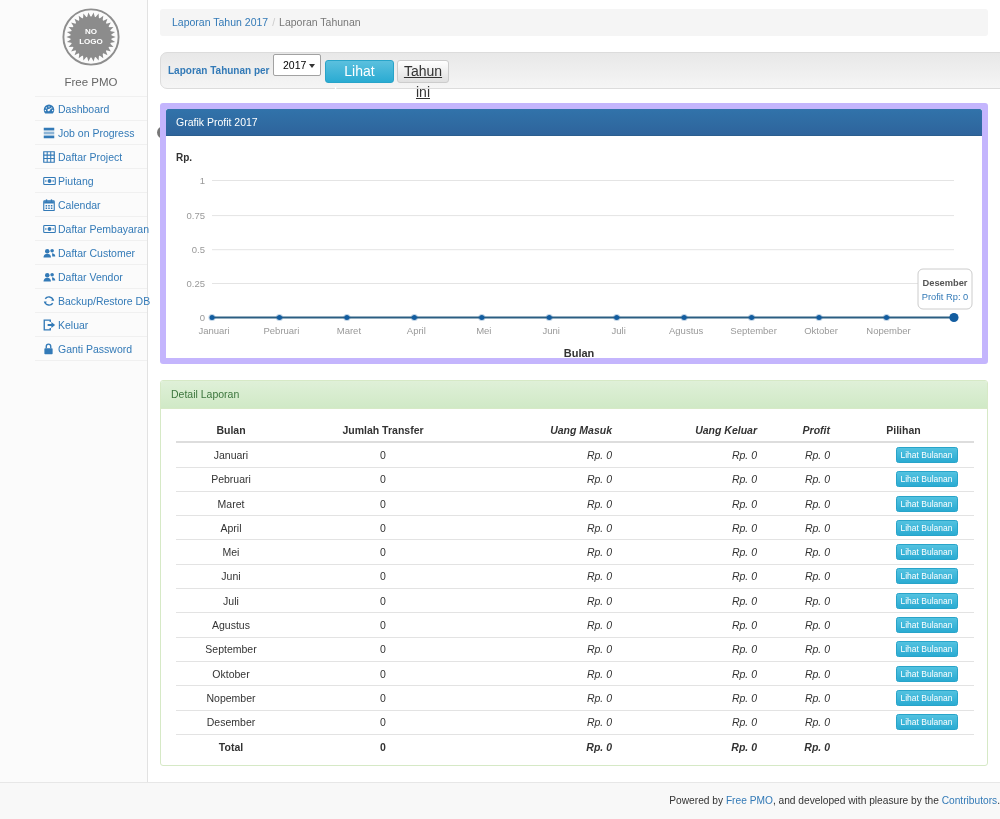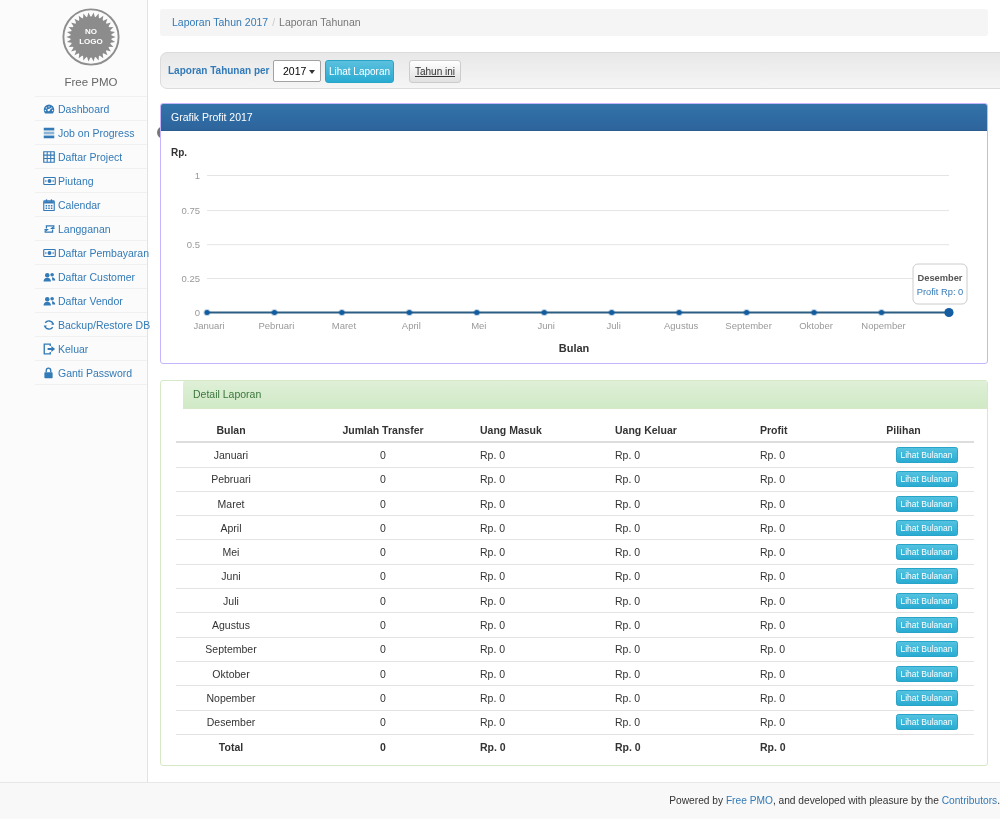"2017" #sel { top: 7px -> 1px }
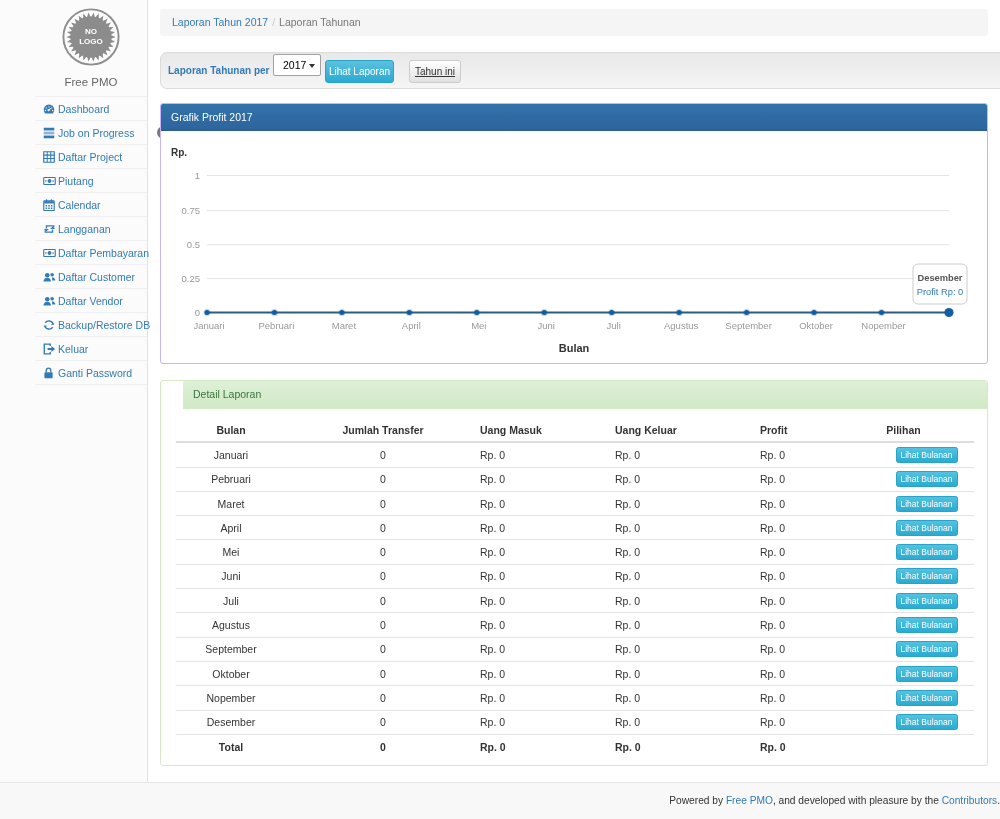"Lihat Laporan" .btn { font-size: 10px -> 14px }
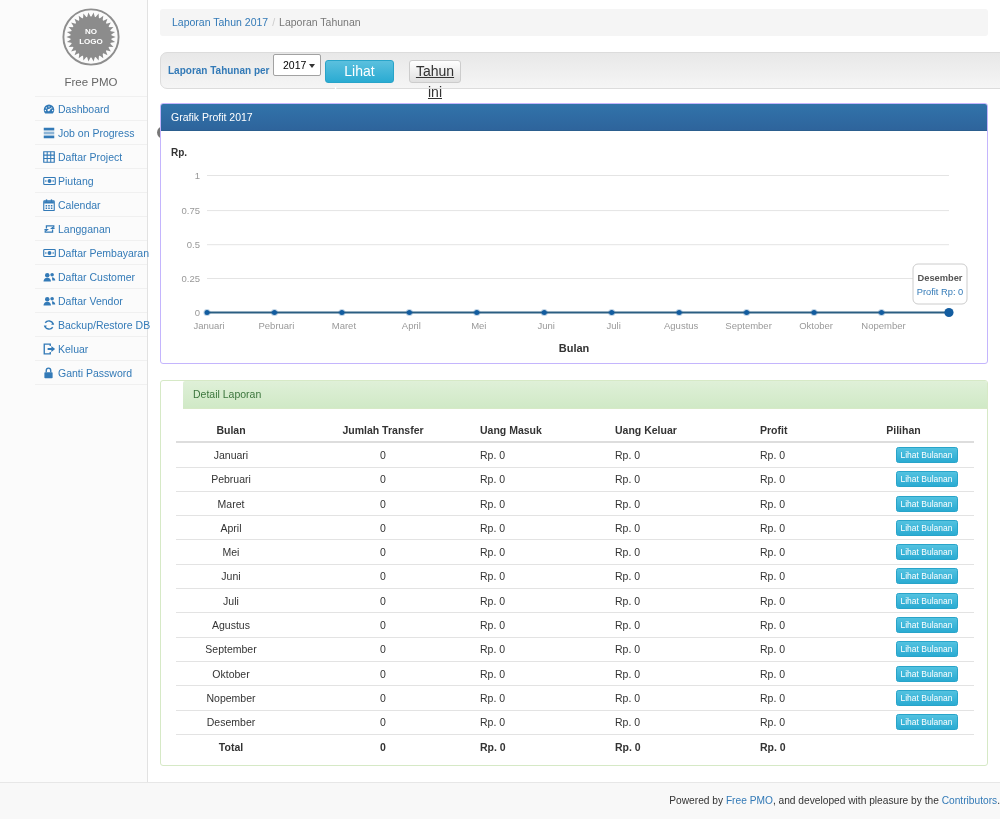"Tahun ini" #btn-tahun { left: 248px -> 236px }
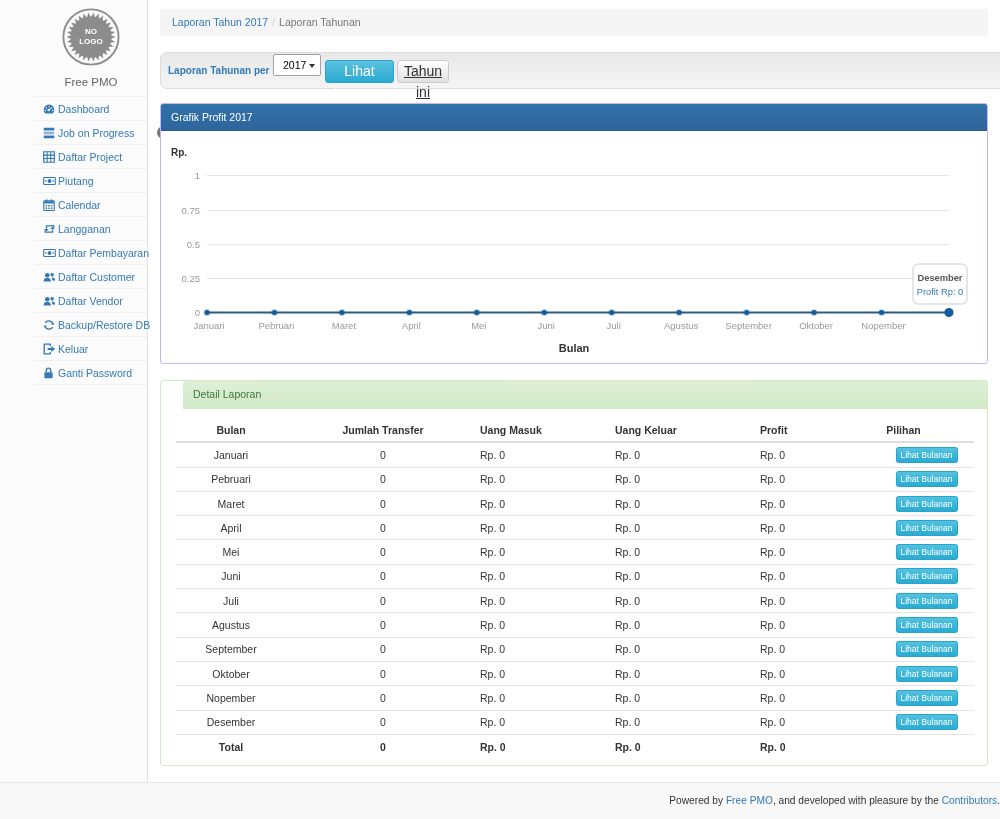"Grafik Profit 2017" #panel1 { border: 1px solid #c4b5fd -> 6px solid #c4b5fd }
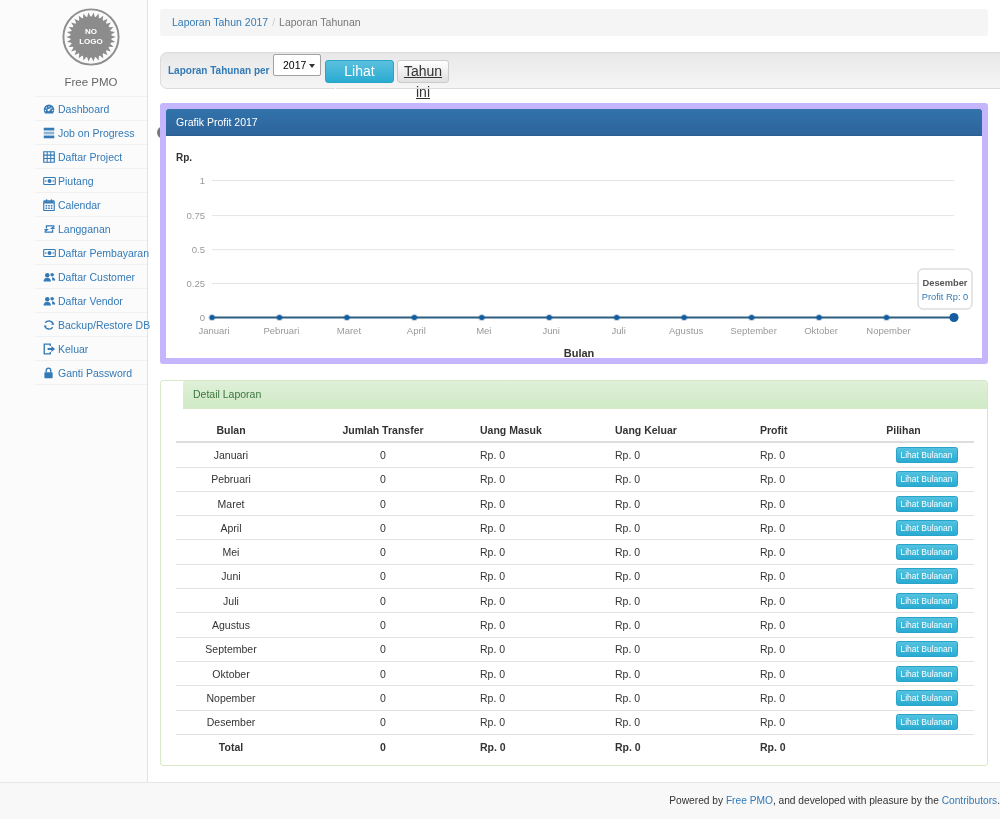"Langganan" div.mi { html: <div> <svg> <g> <path></path> <path></path> </g> <path></path> </svg> <span>Langganan</span> </div> -> none }
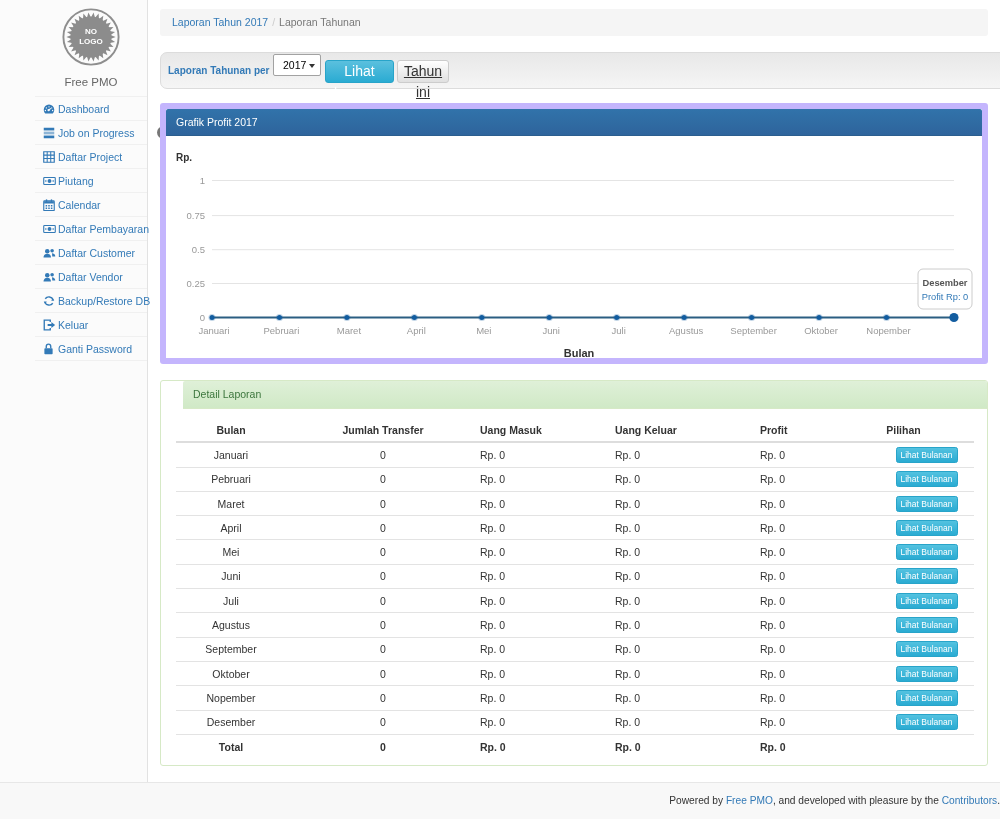"Detail Laporan" #panel2 { padding-left: 22px -> none }
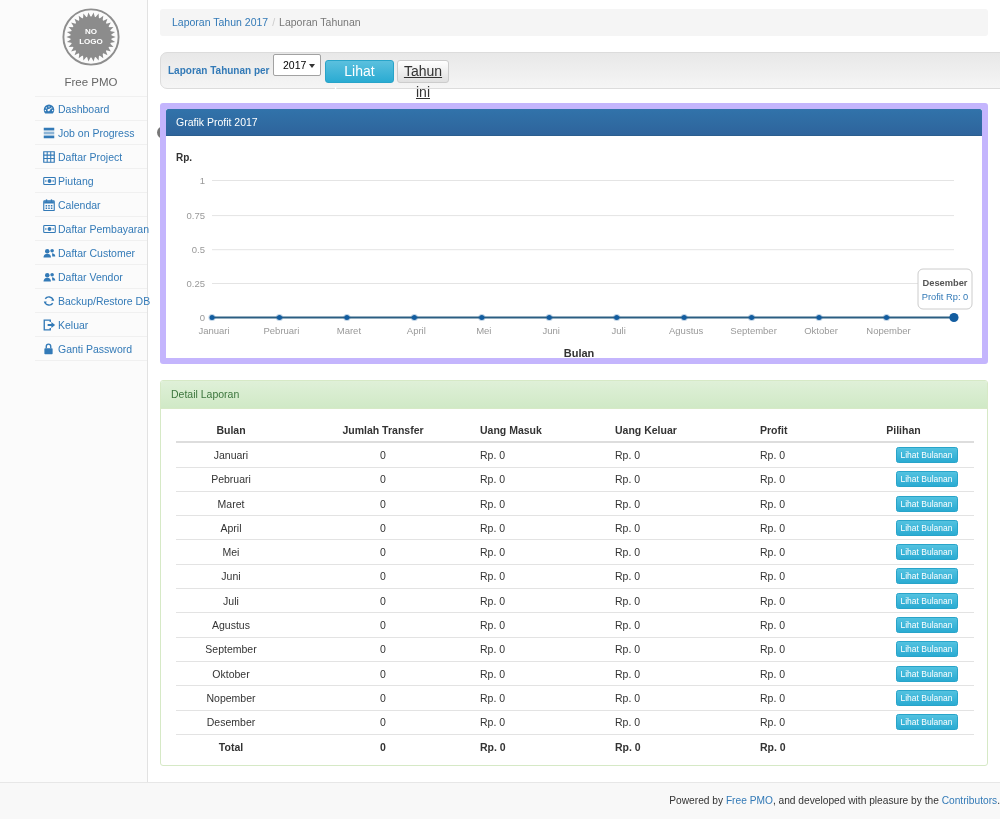"Uang Masuk" #tbl .r { font-style: none -> italic; text-align: left -> right }
